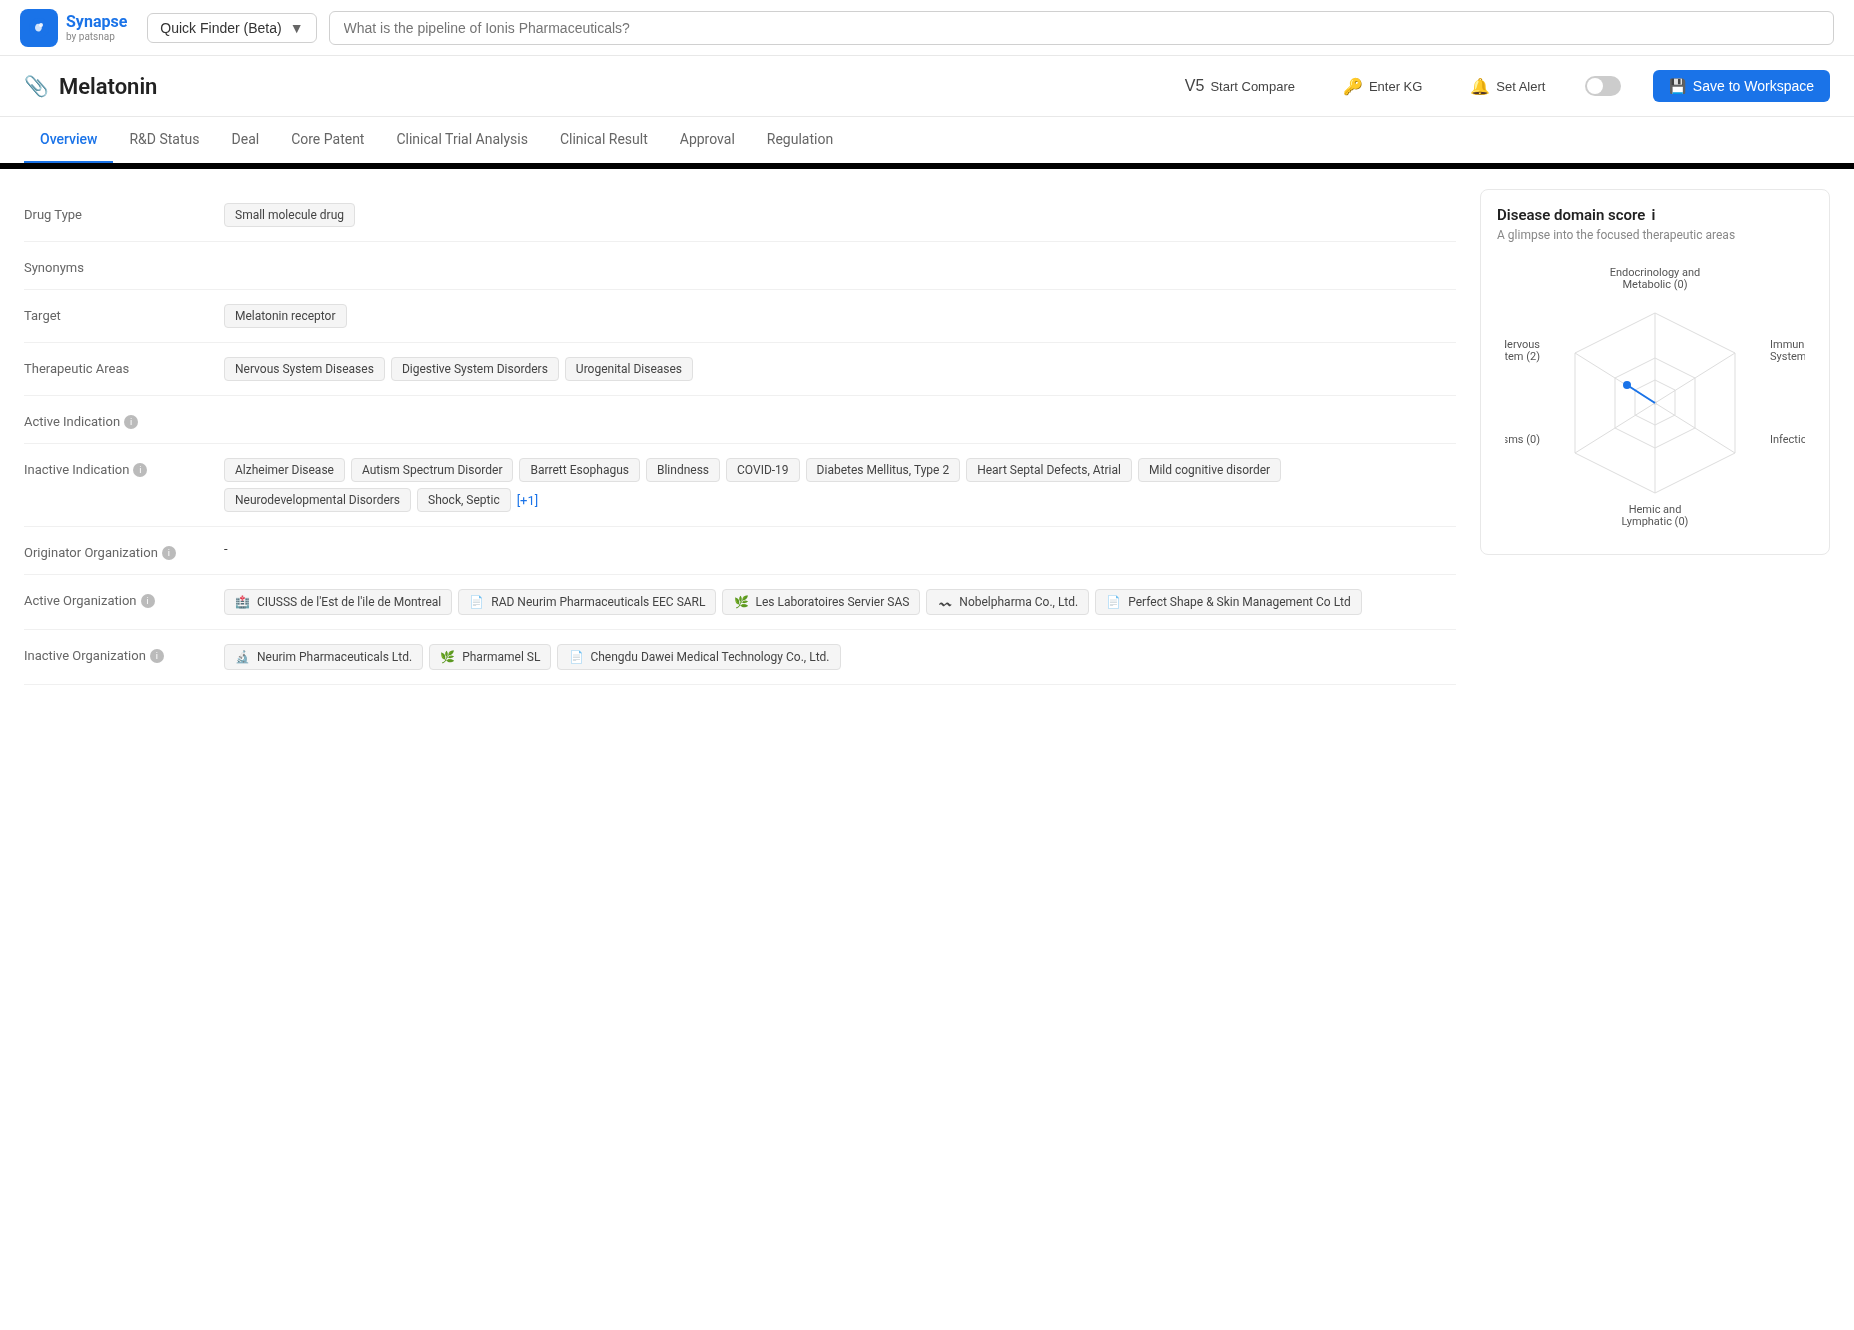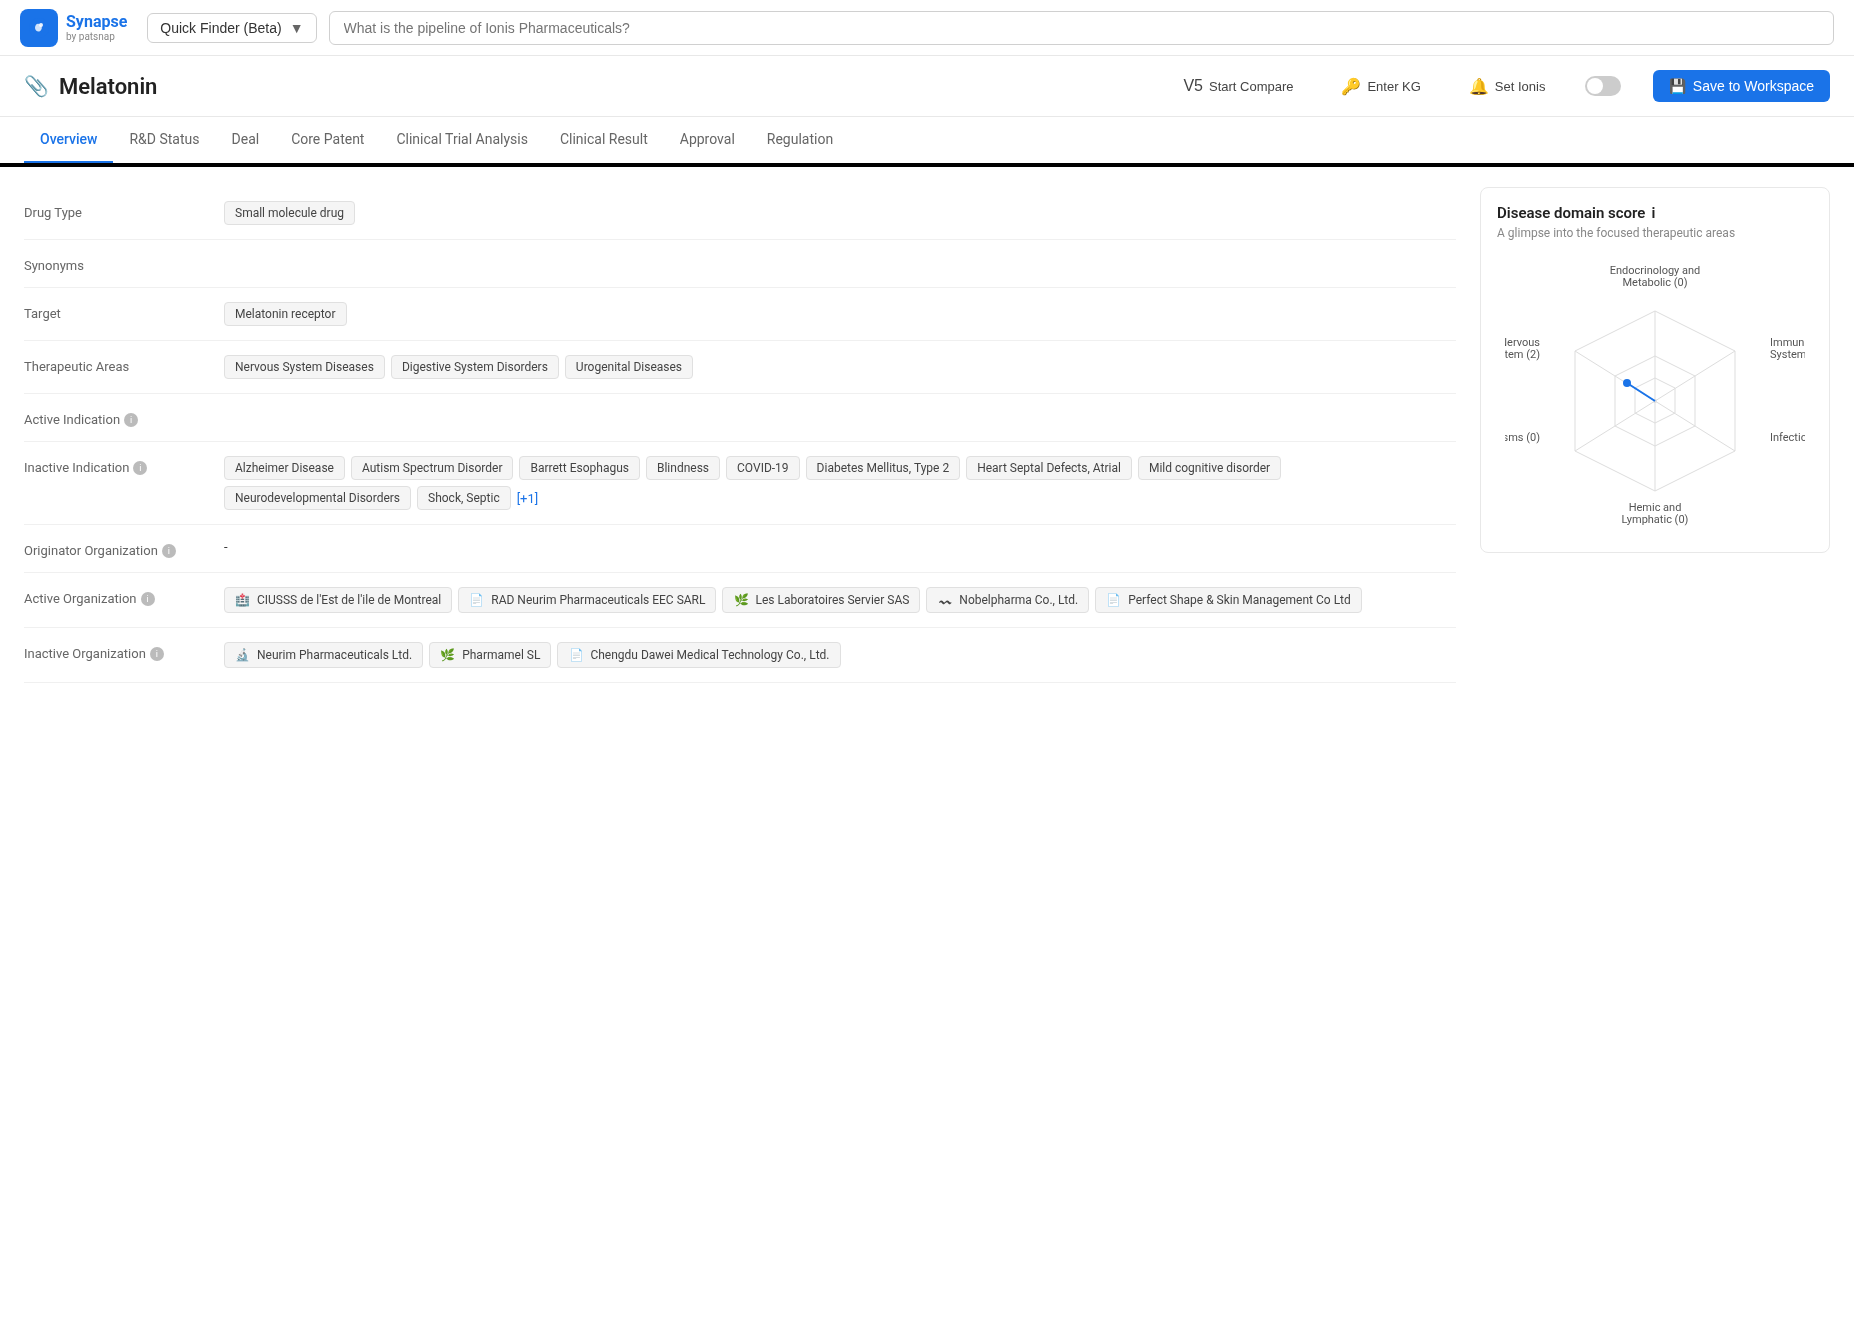"Set Ionis" span { text: Ionis -> Alert }
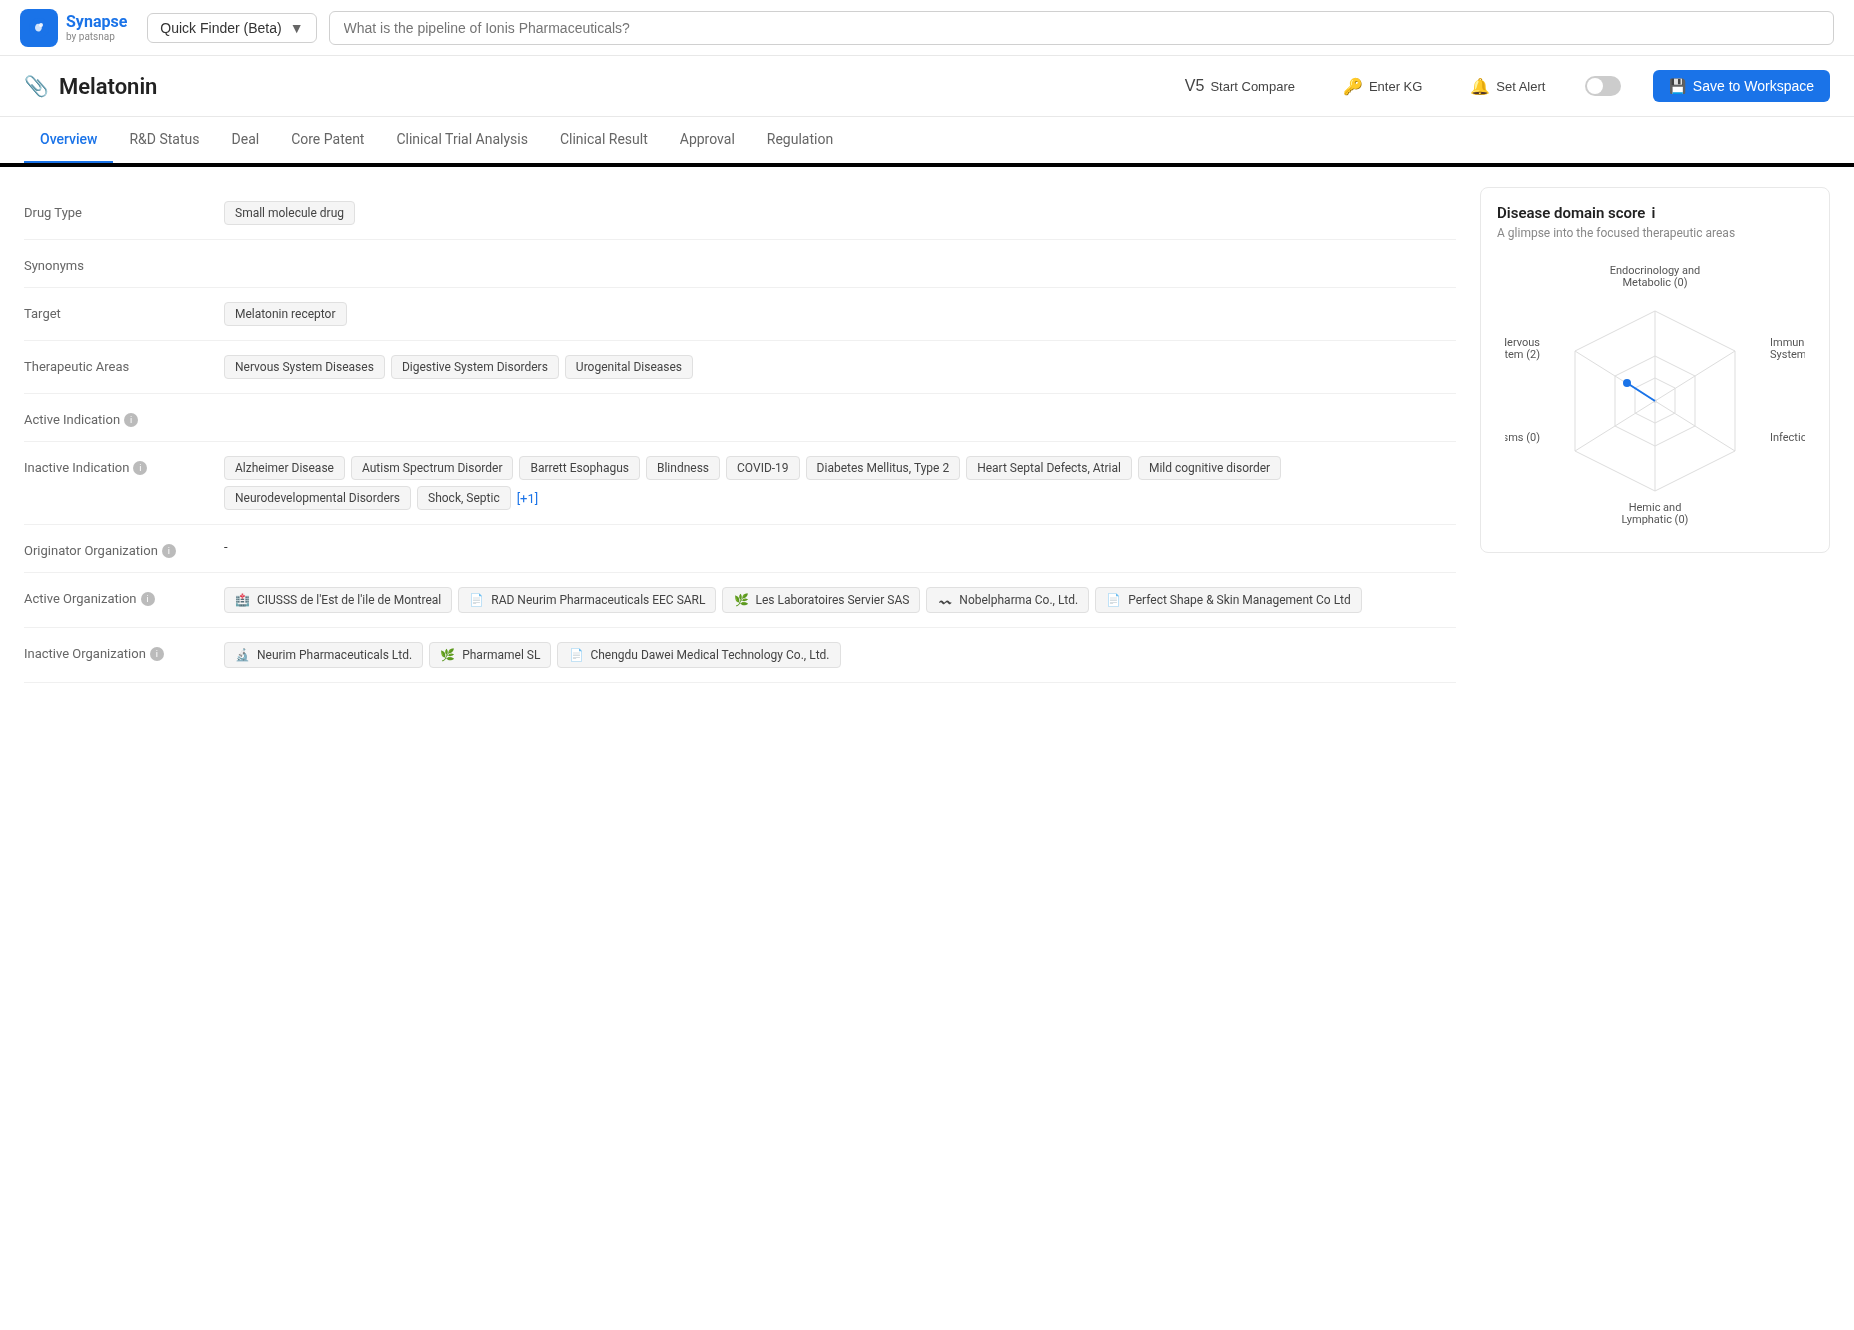"Overview" .tabs { border-bottom: 4px solid #000000 -> 6px solid #000000 }
